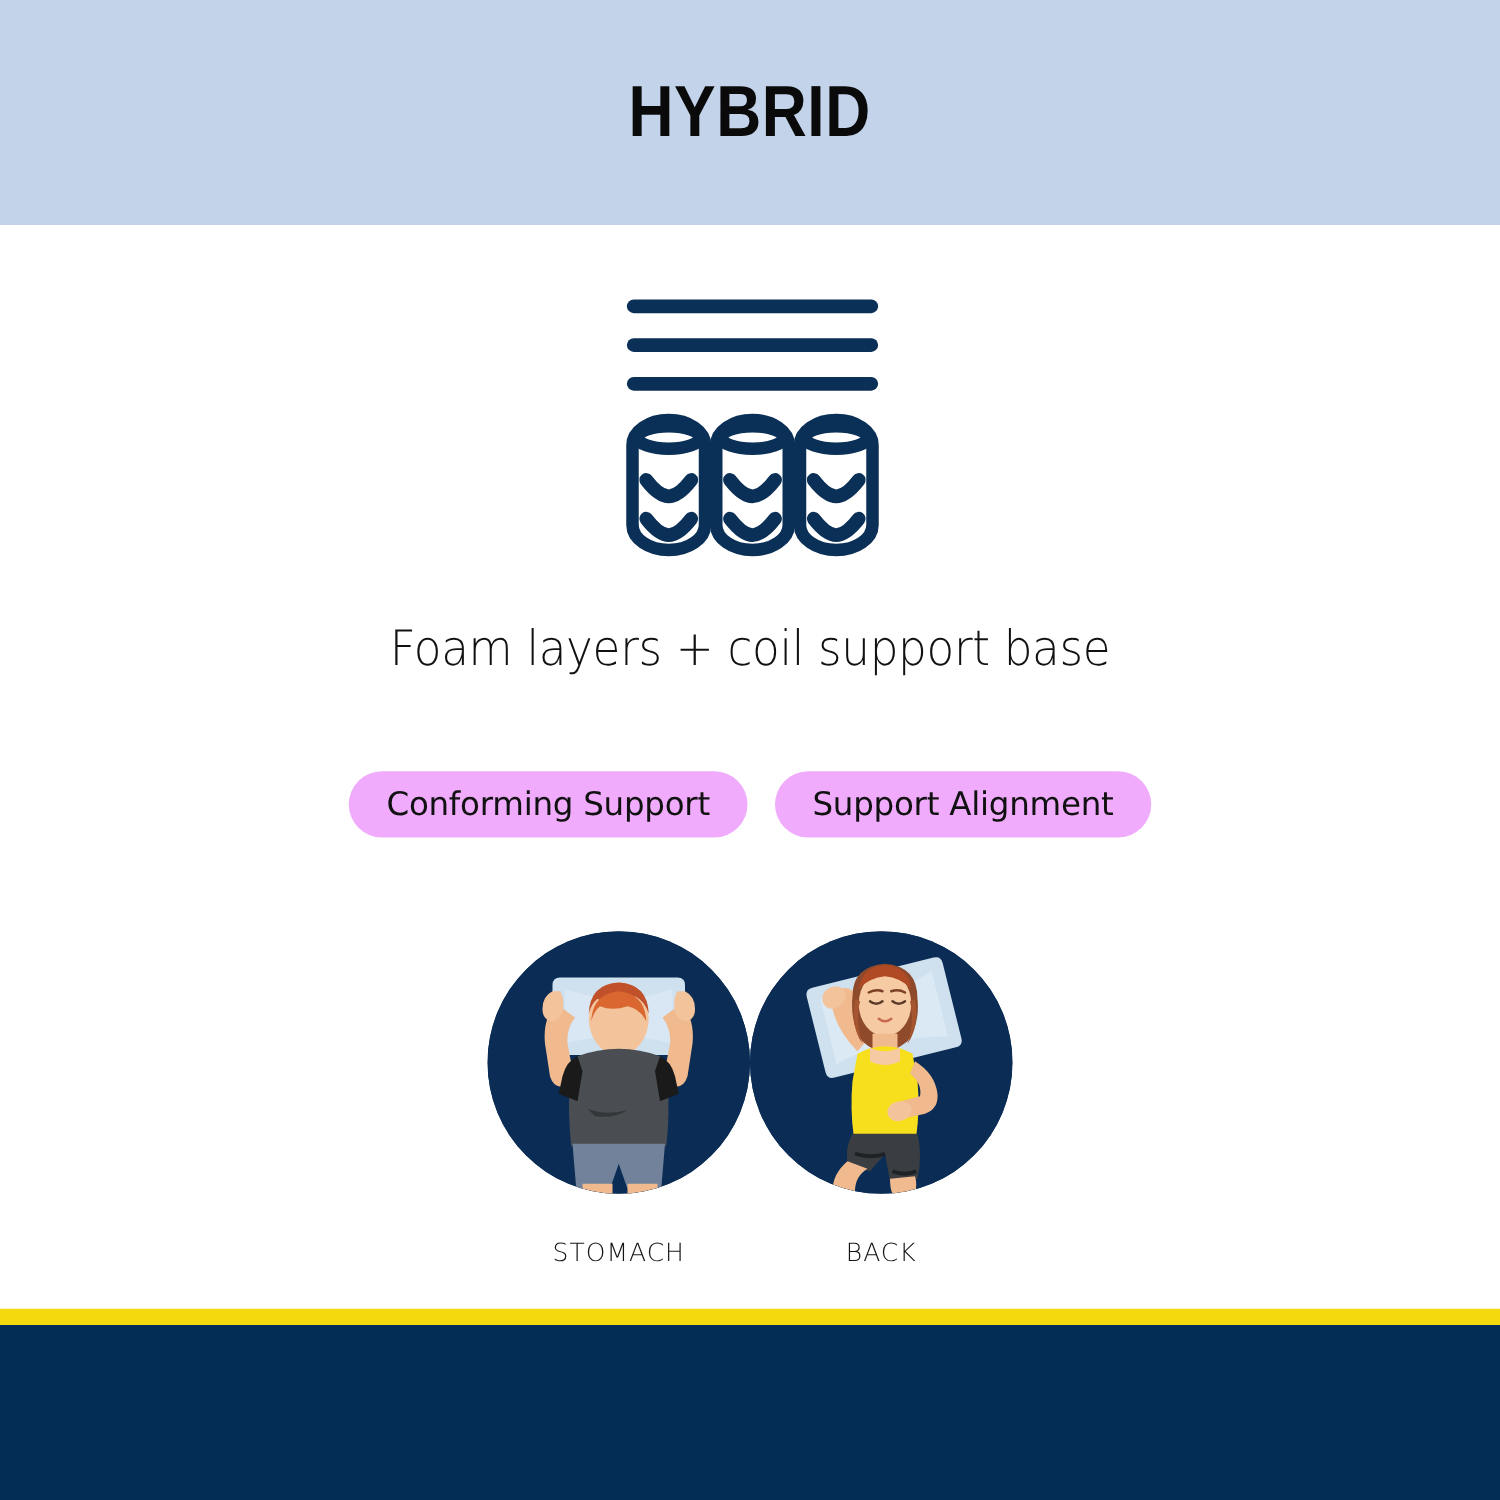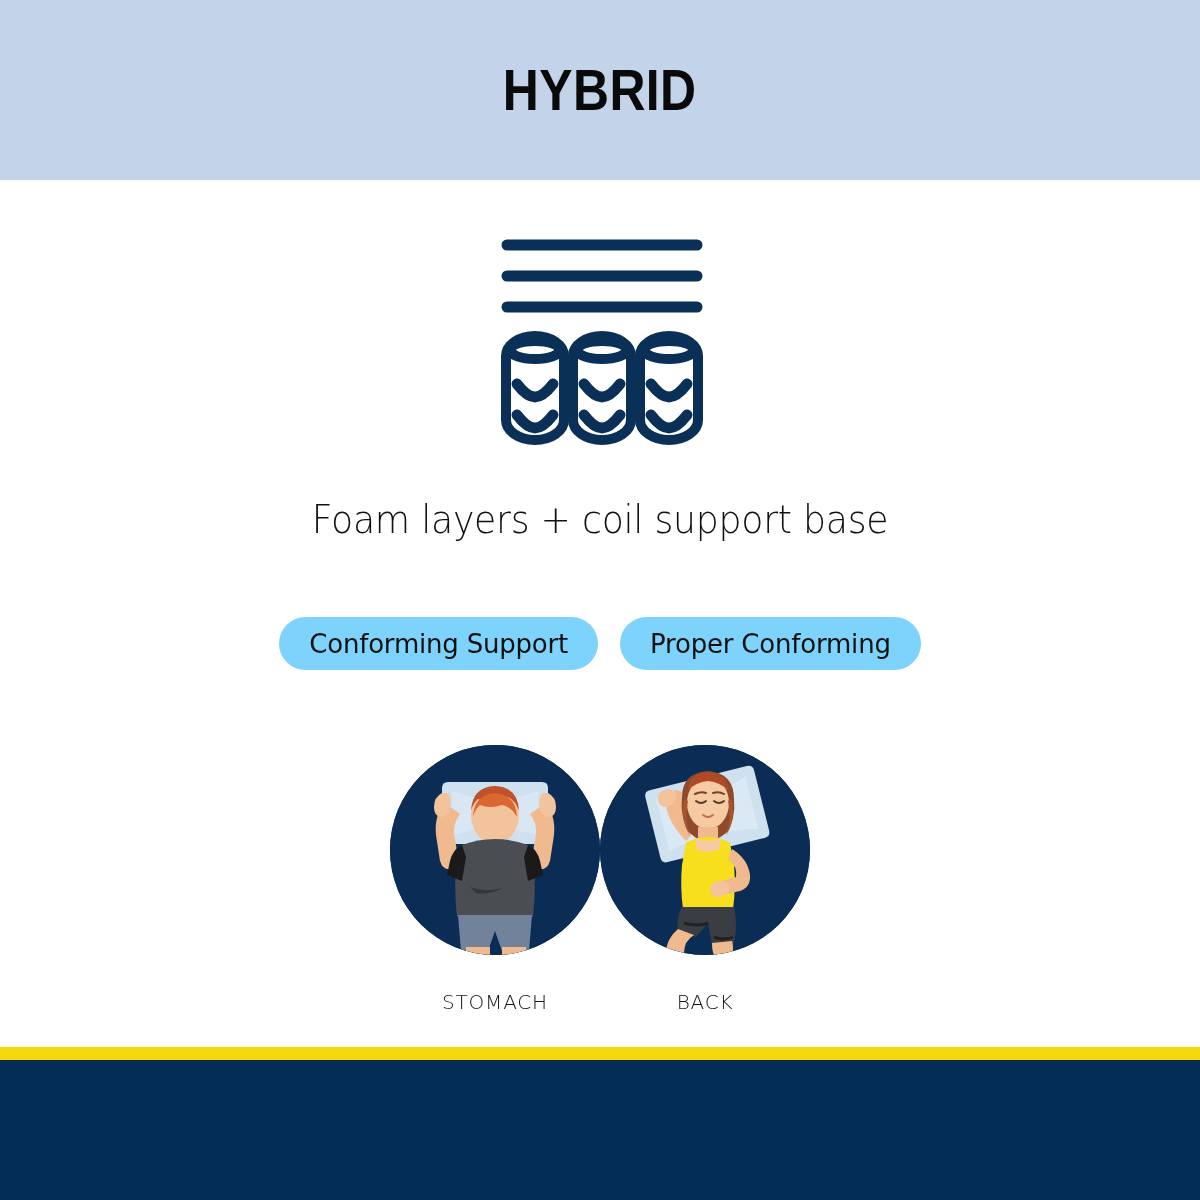"Conforming Support" .badge { background: #7dd3fc -> #f0abfc }
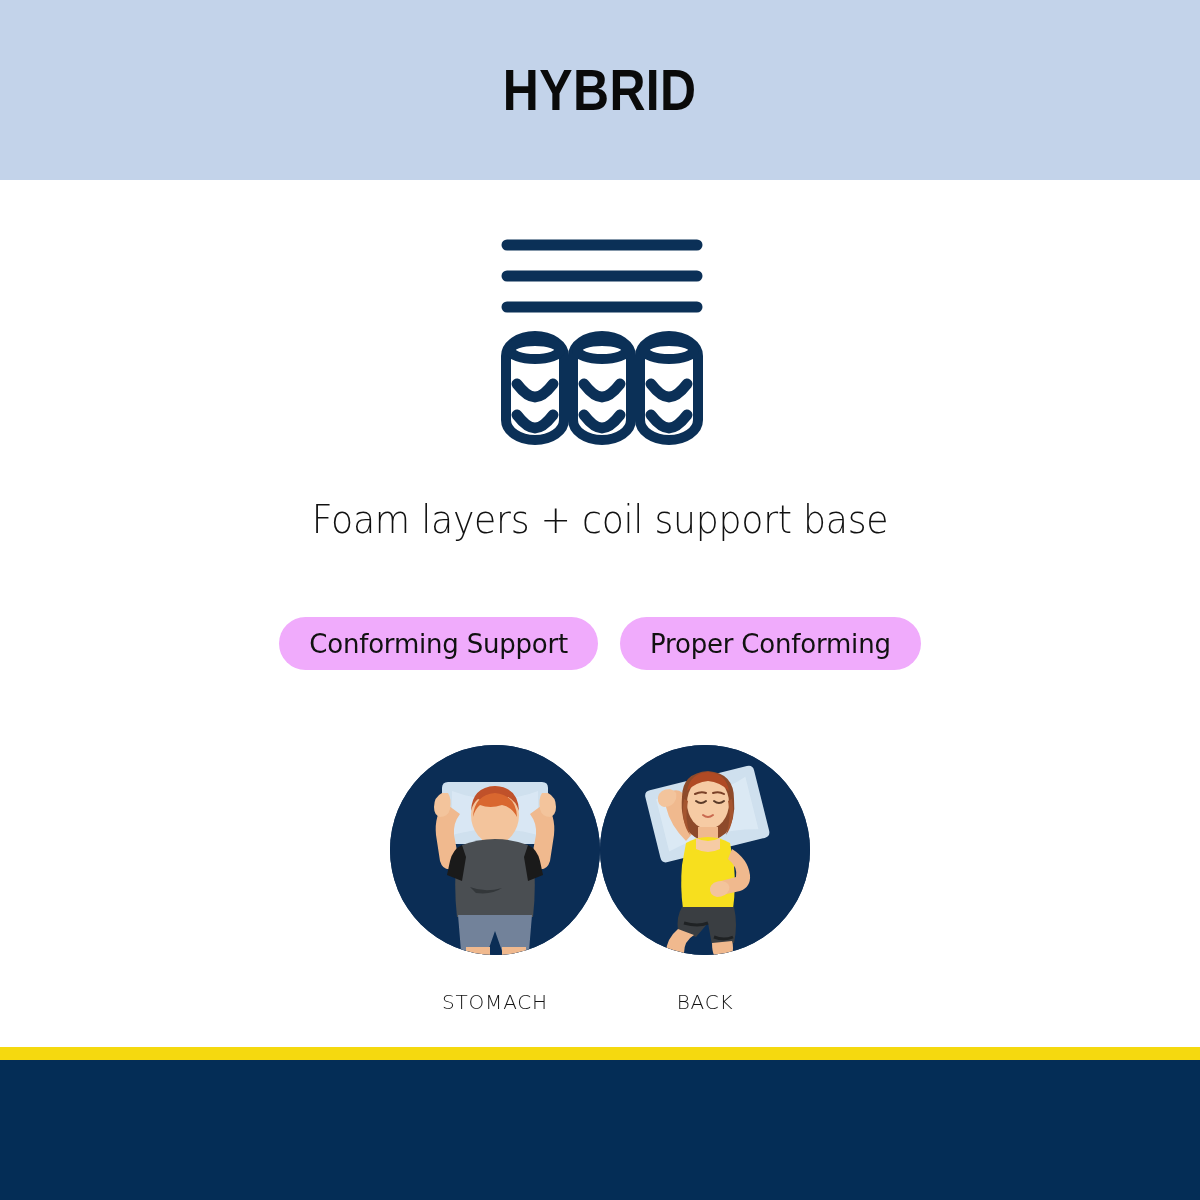"Proper Conforming" div.badge { text: Proper Conforming -> Support Alignment }
